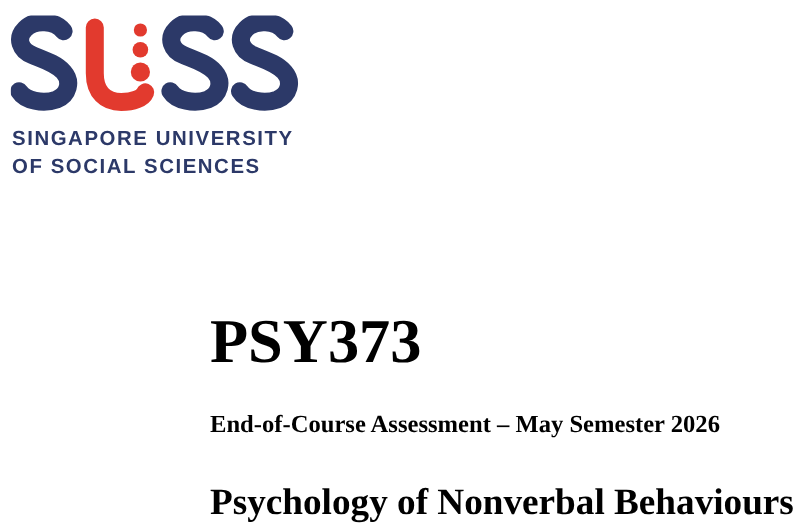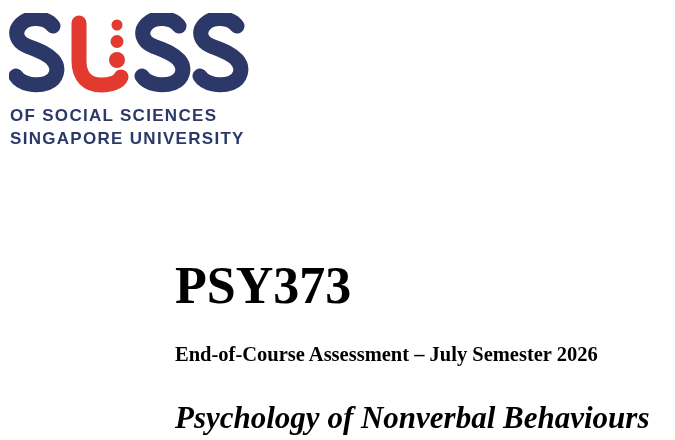"OF SOCIAL SCIENCES" div { order: before "SINGAPORE UNIVERSITY" -> after "SINGAPORE UNIVERSITY" }
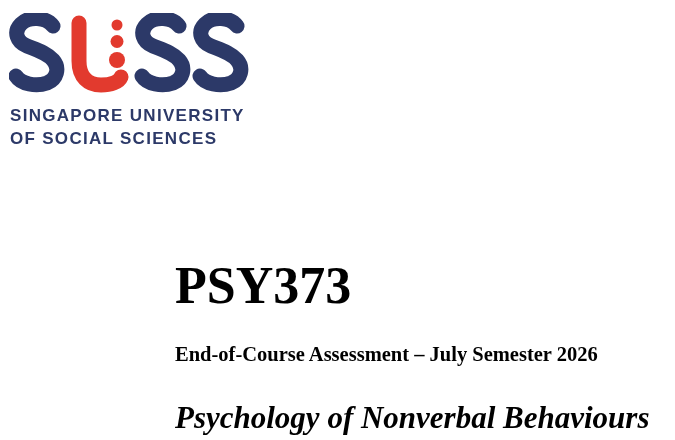"End-of-Course Assessment – July Semester" div.doc-line { text: July -> May }
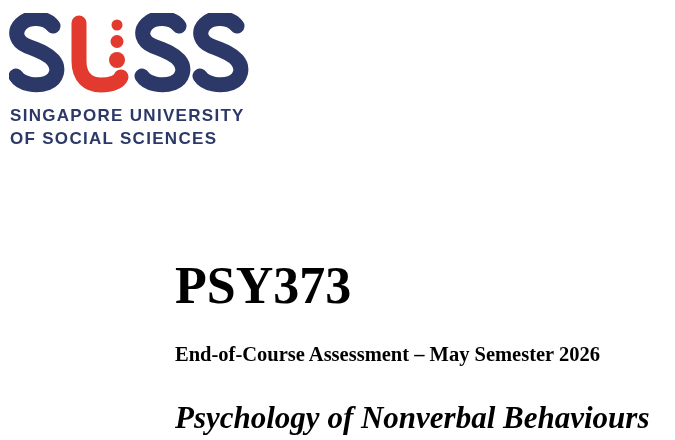"Psychology of Nonverbal Behaviours" #course-title { font-style: italic -> none }
